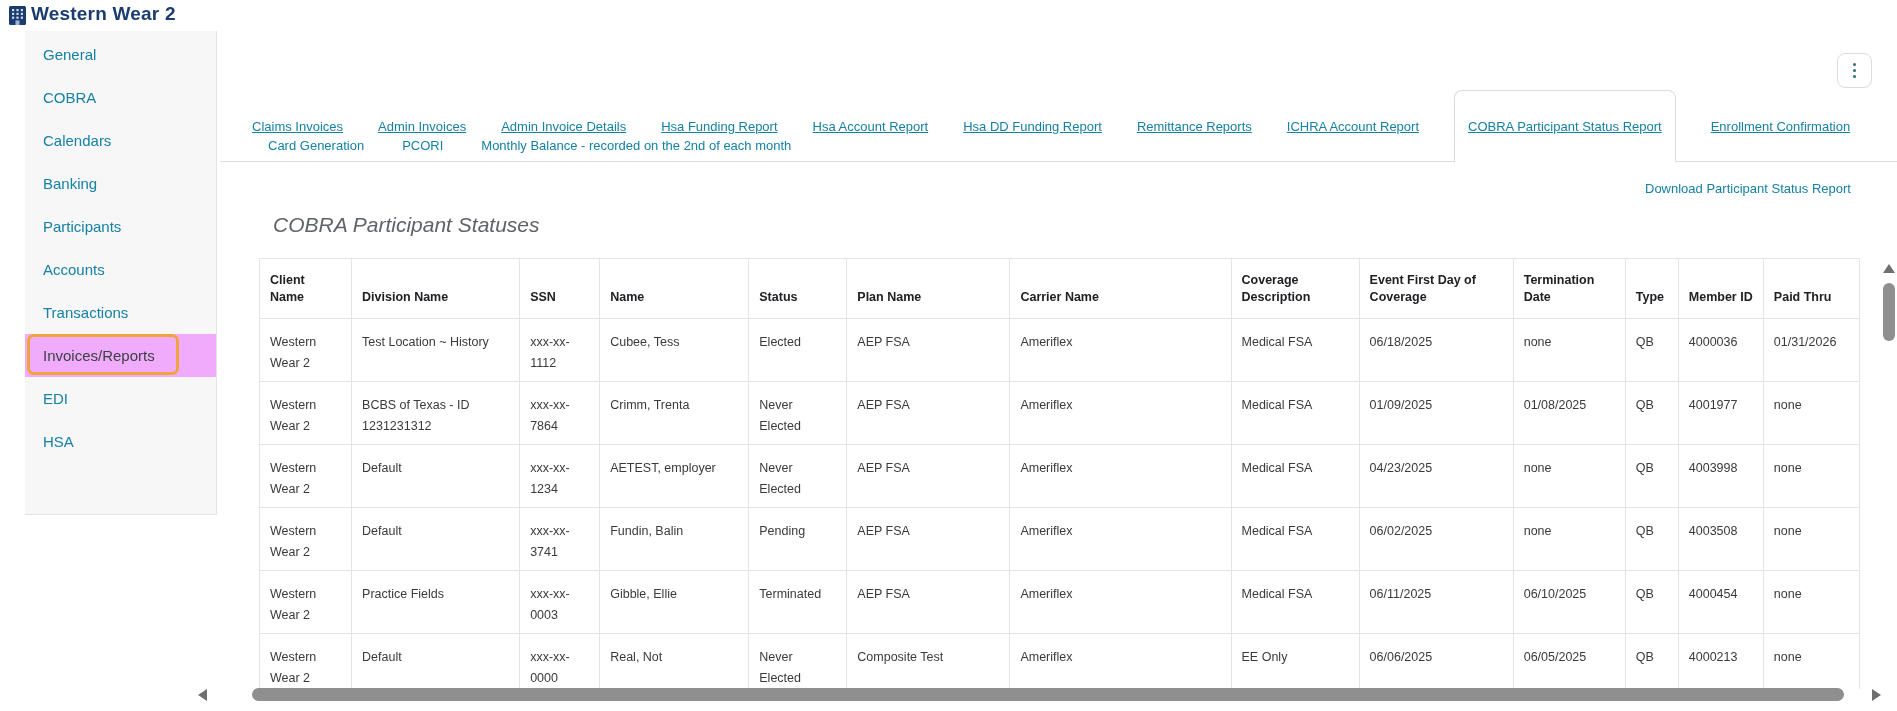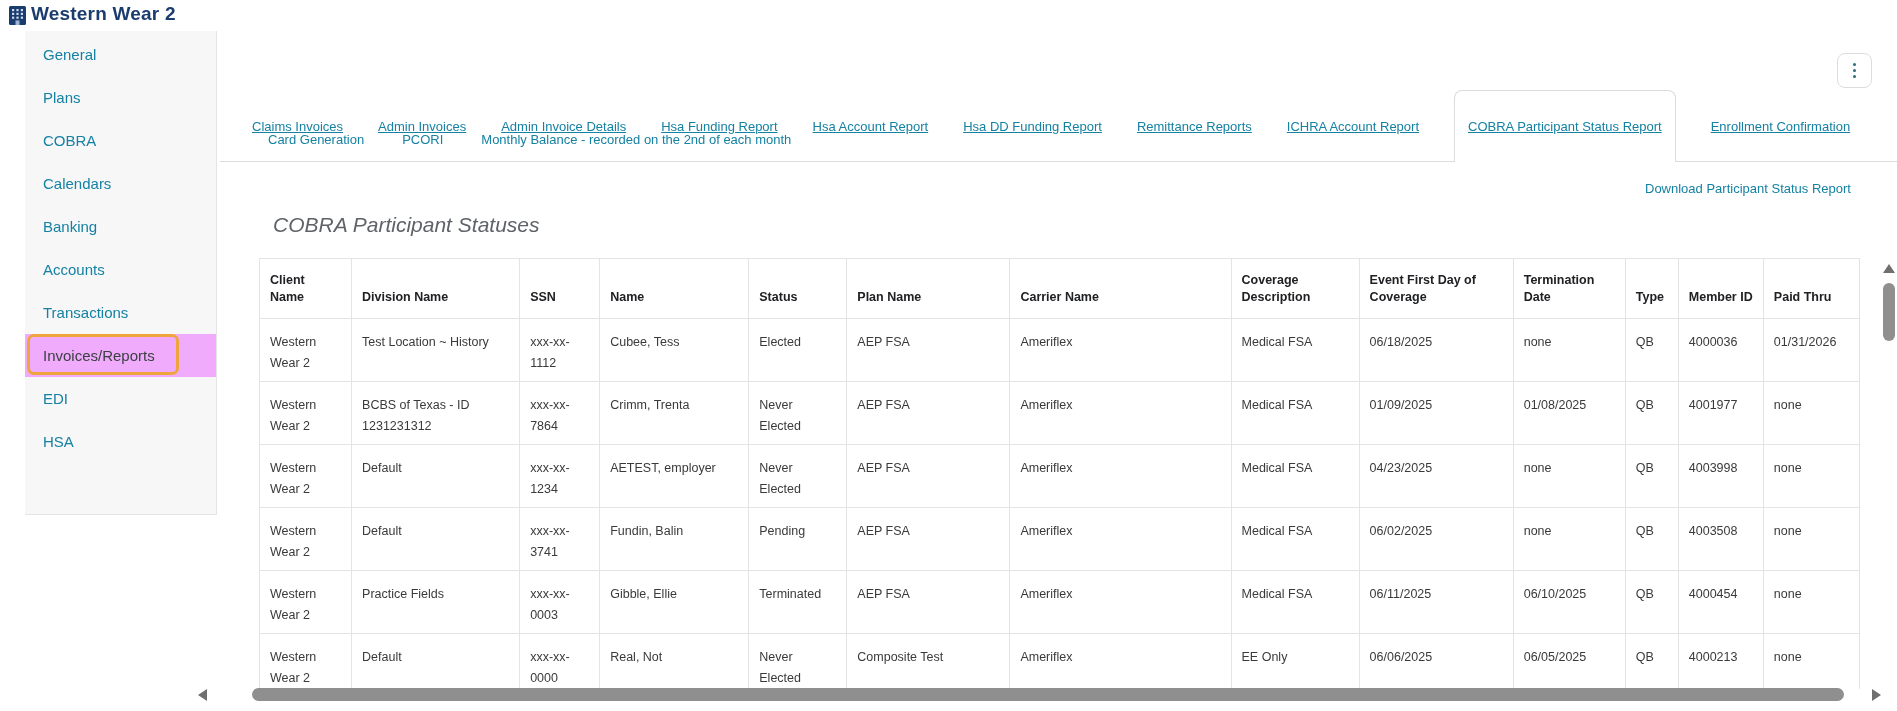"Plans" div.side-item { html: <div> <span>Plans</span> </div> -> none }
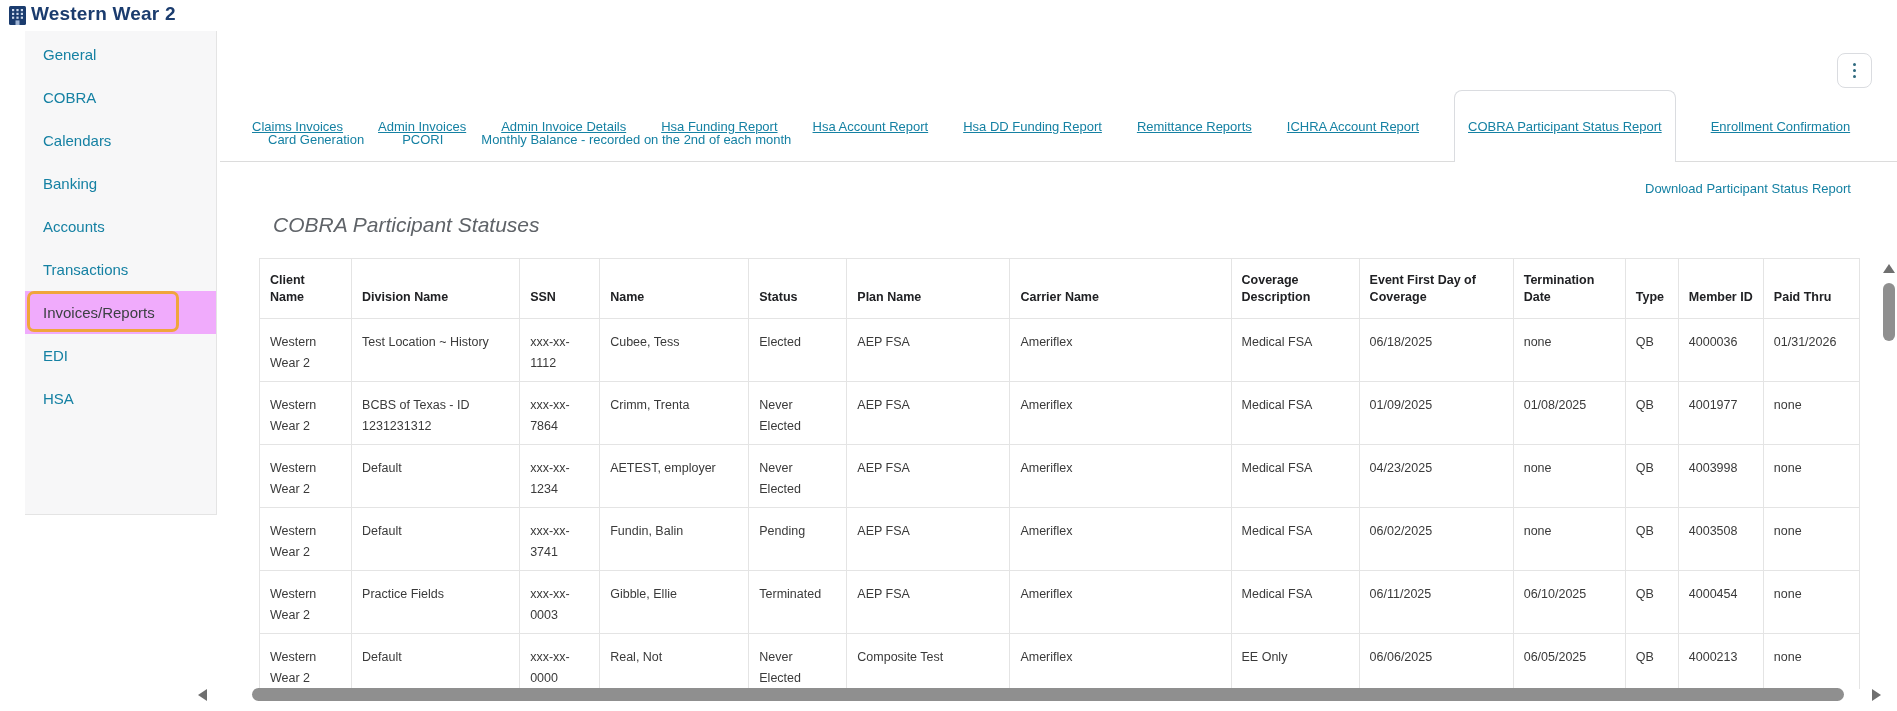"Card Generation" .tabs-row2 { top: 124px -> 130px }
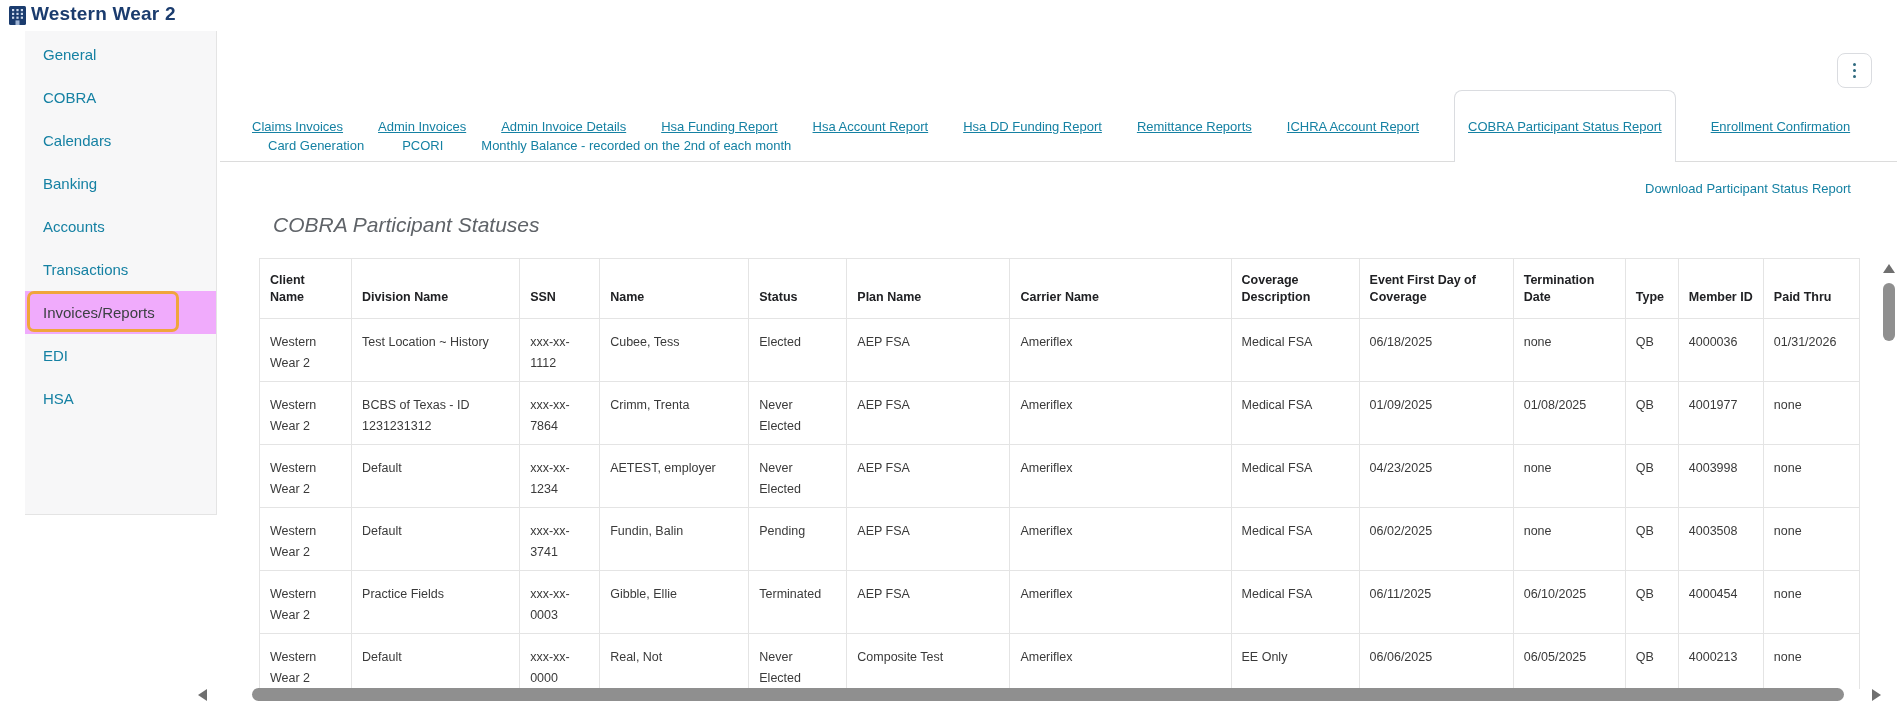"Participants" div.side-item { html: none -> <div> <span>Participants</span> </div> }
